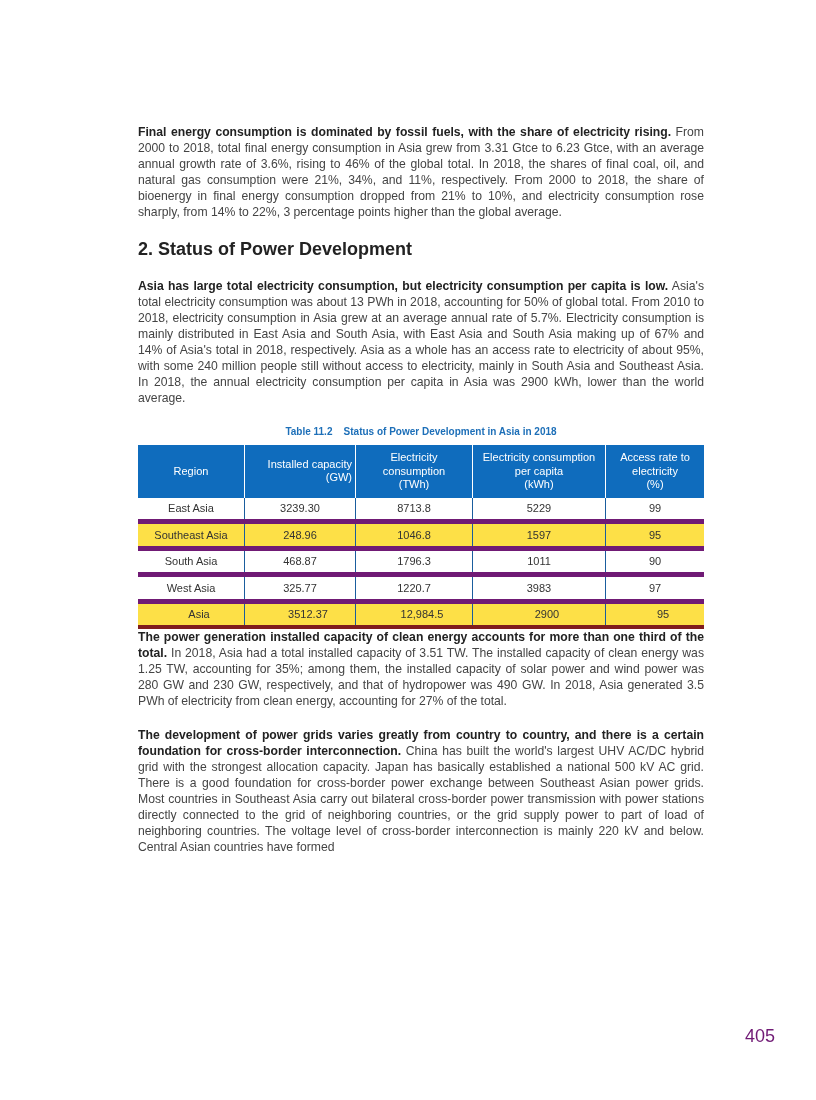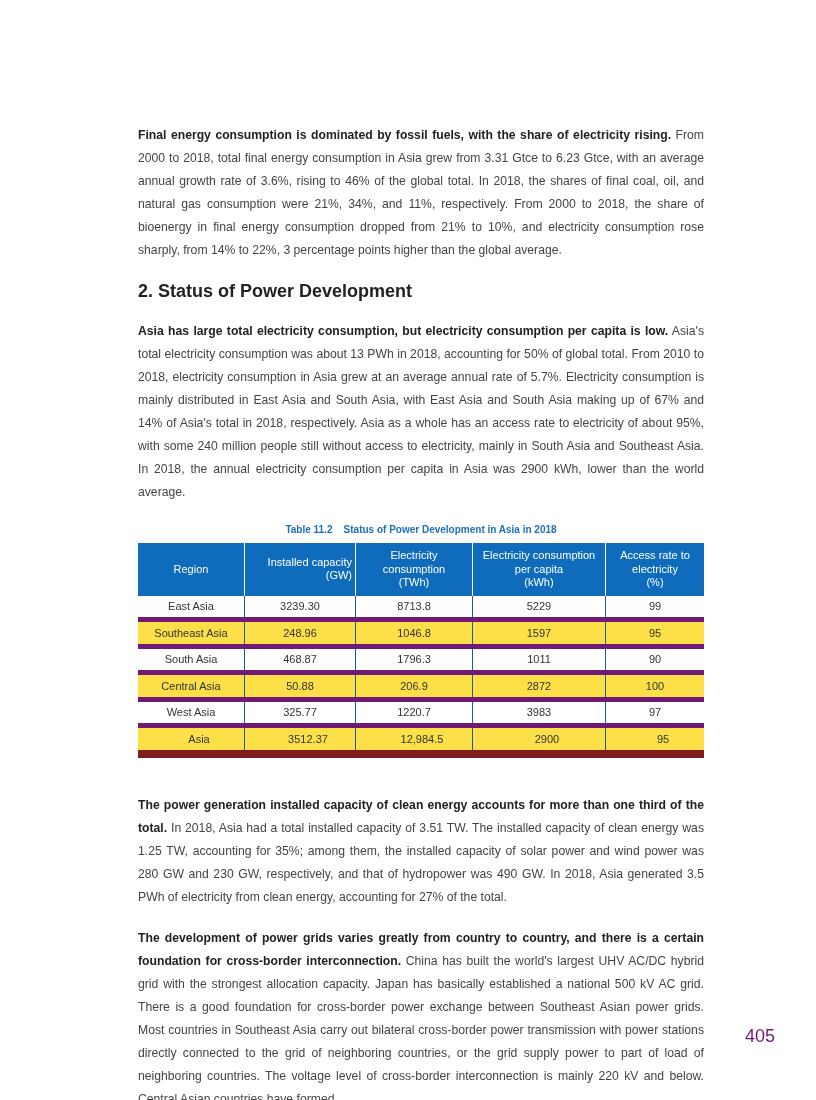"Final energy consumption is dominated" p.para { line-height: 23px -> 16px }
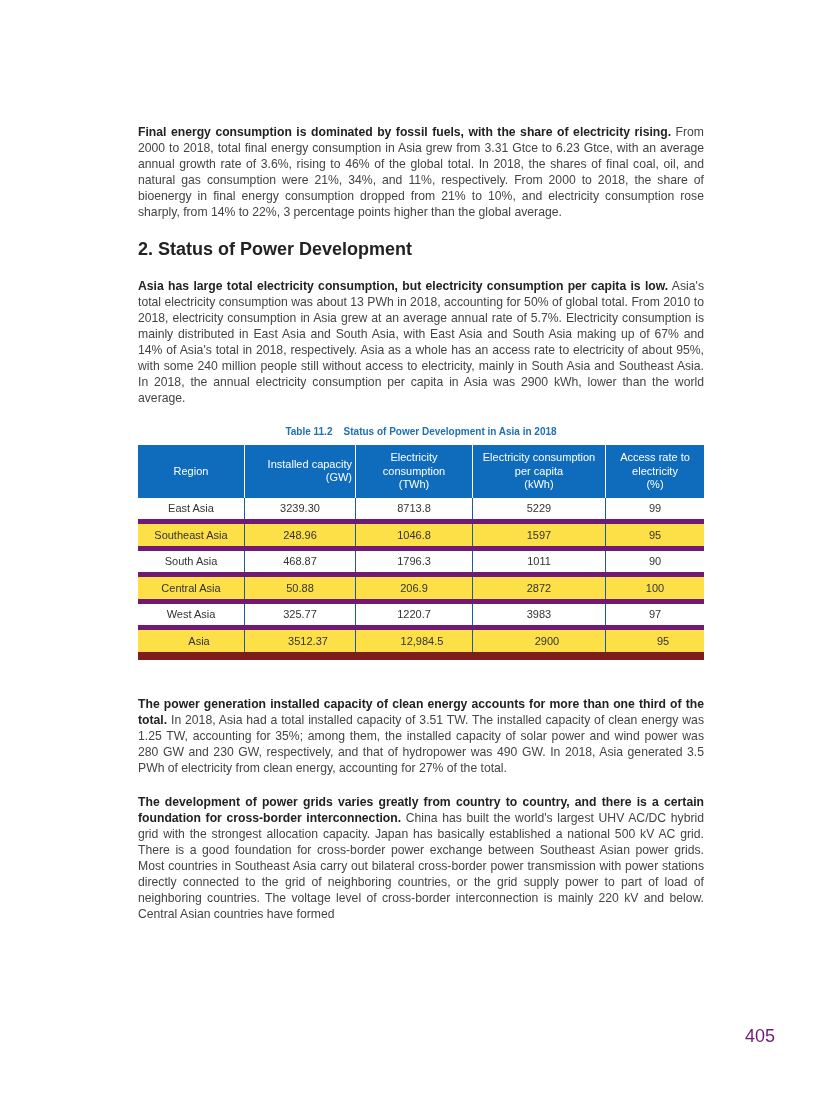"Central Asia" tr.alt { html: <tr> <td>Central Asia</td> <td>50.88</td> <td>206.9</td> <td>2872</td> <td>100</td> </tr> -> none }
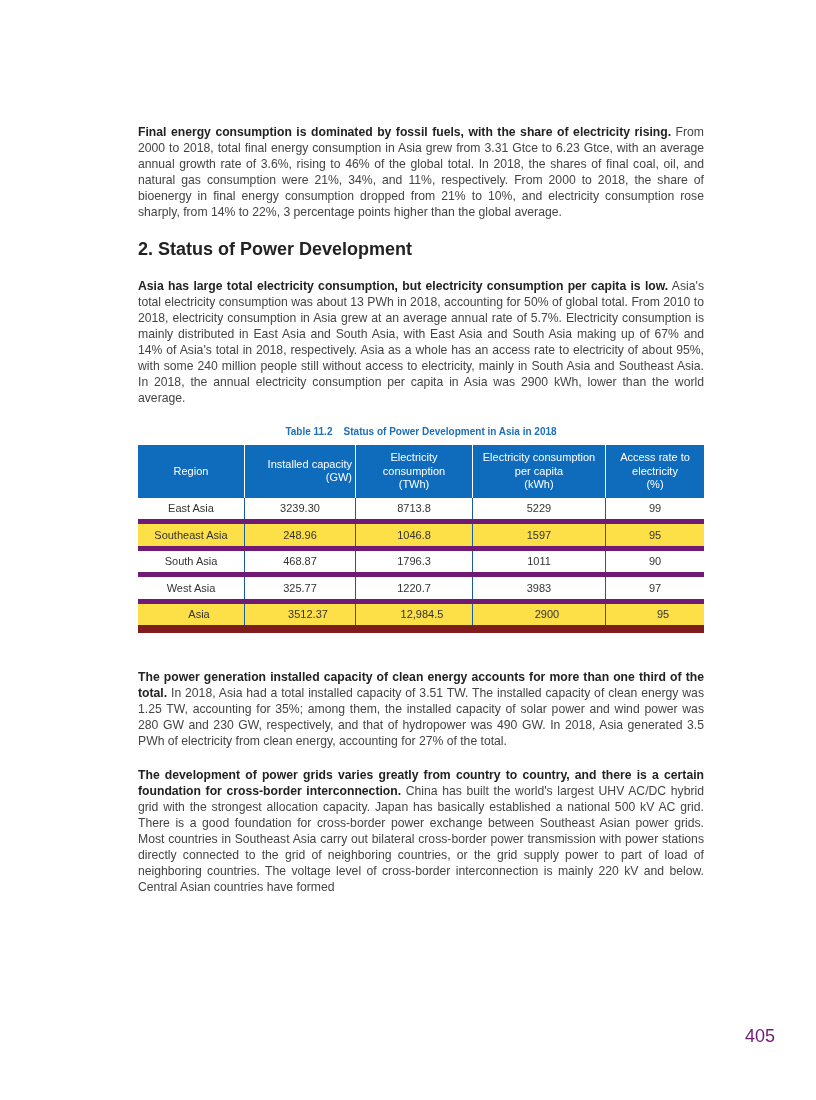"Asia" table.data tr.last td { border-bottom: 8px solid #7f1d1d -> 4px solid #7f1d1d }
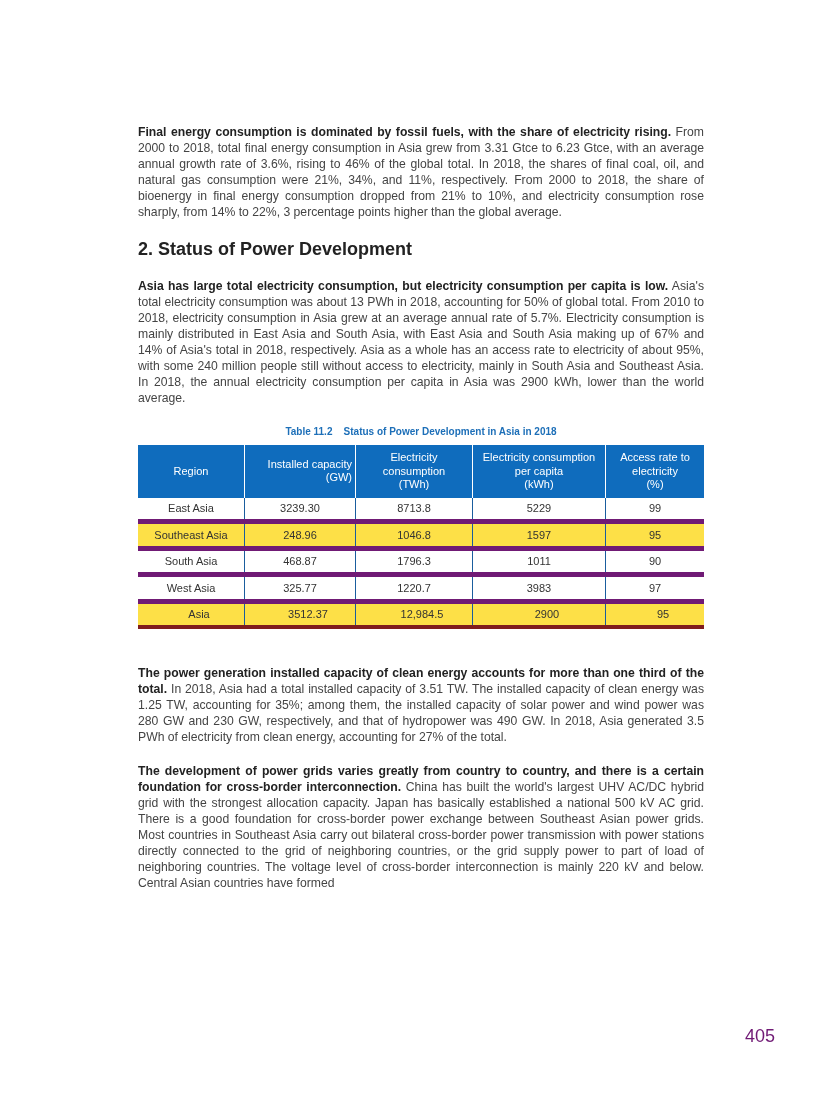"The power generation installed capacity" p.para { margin-top: 36px -> none }
